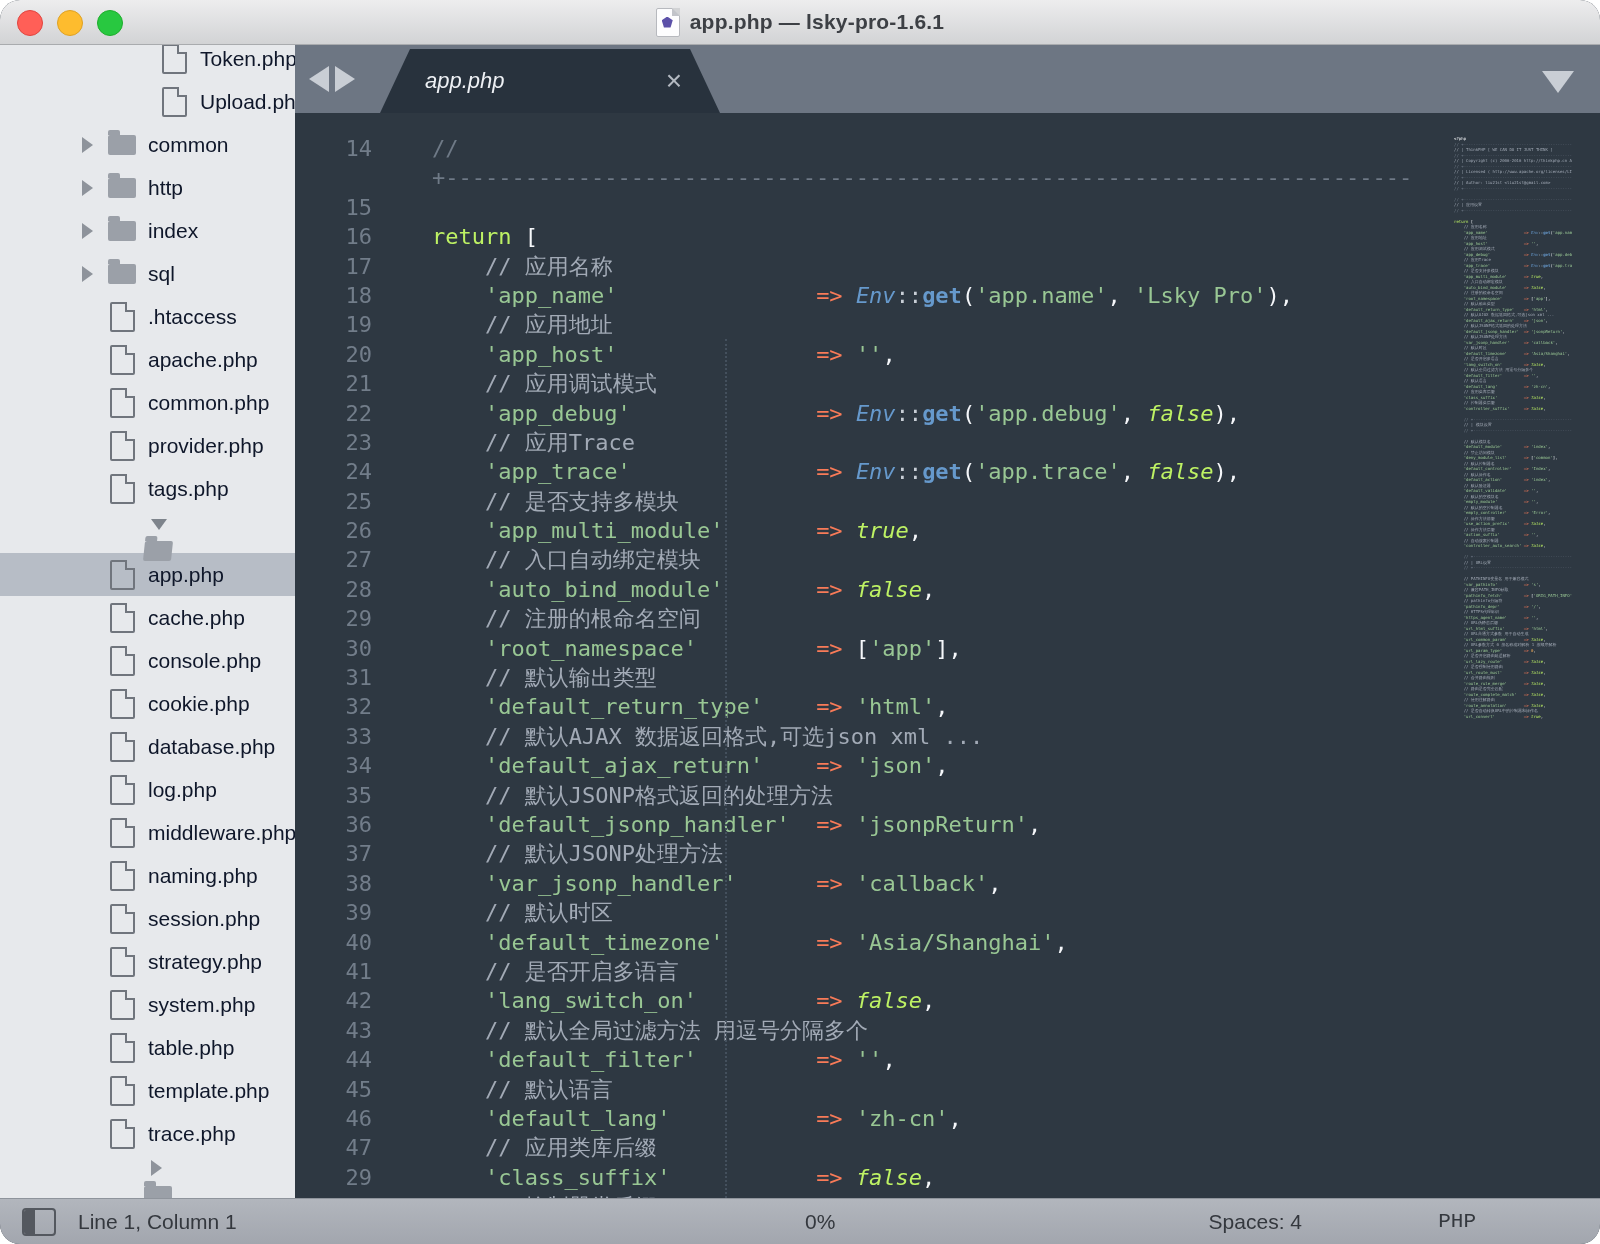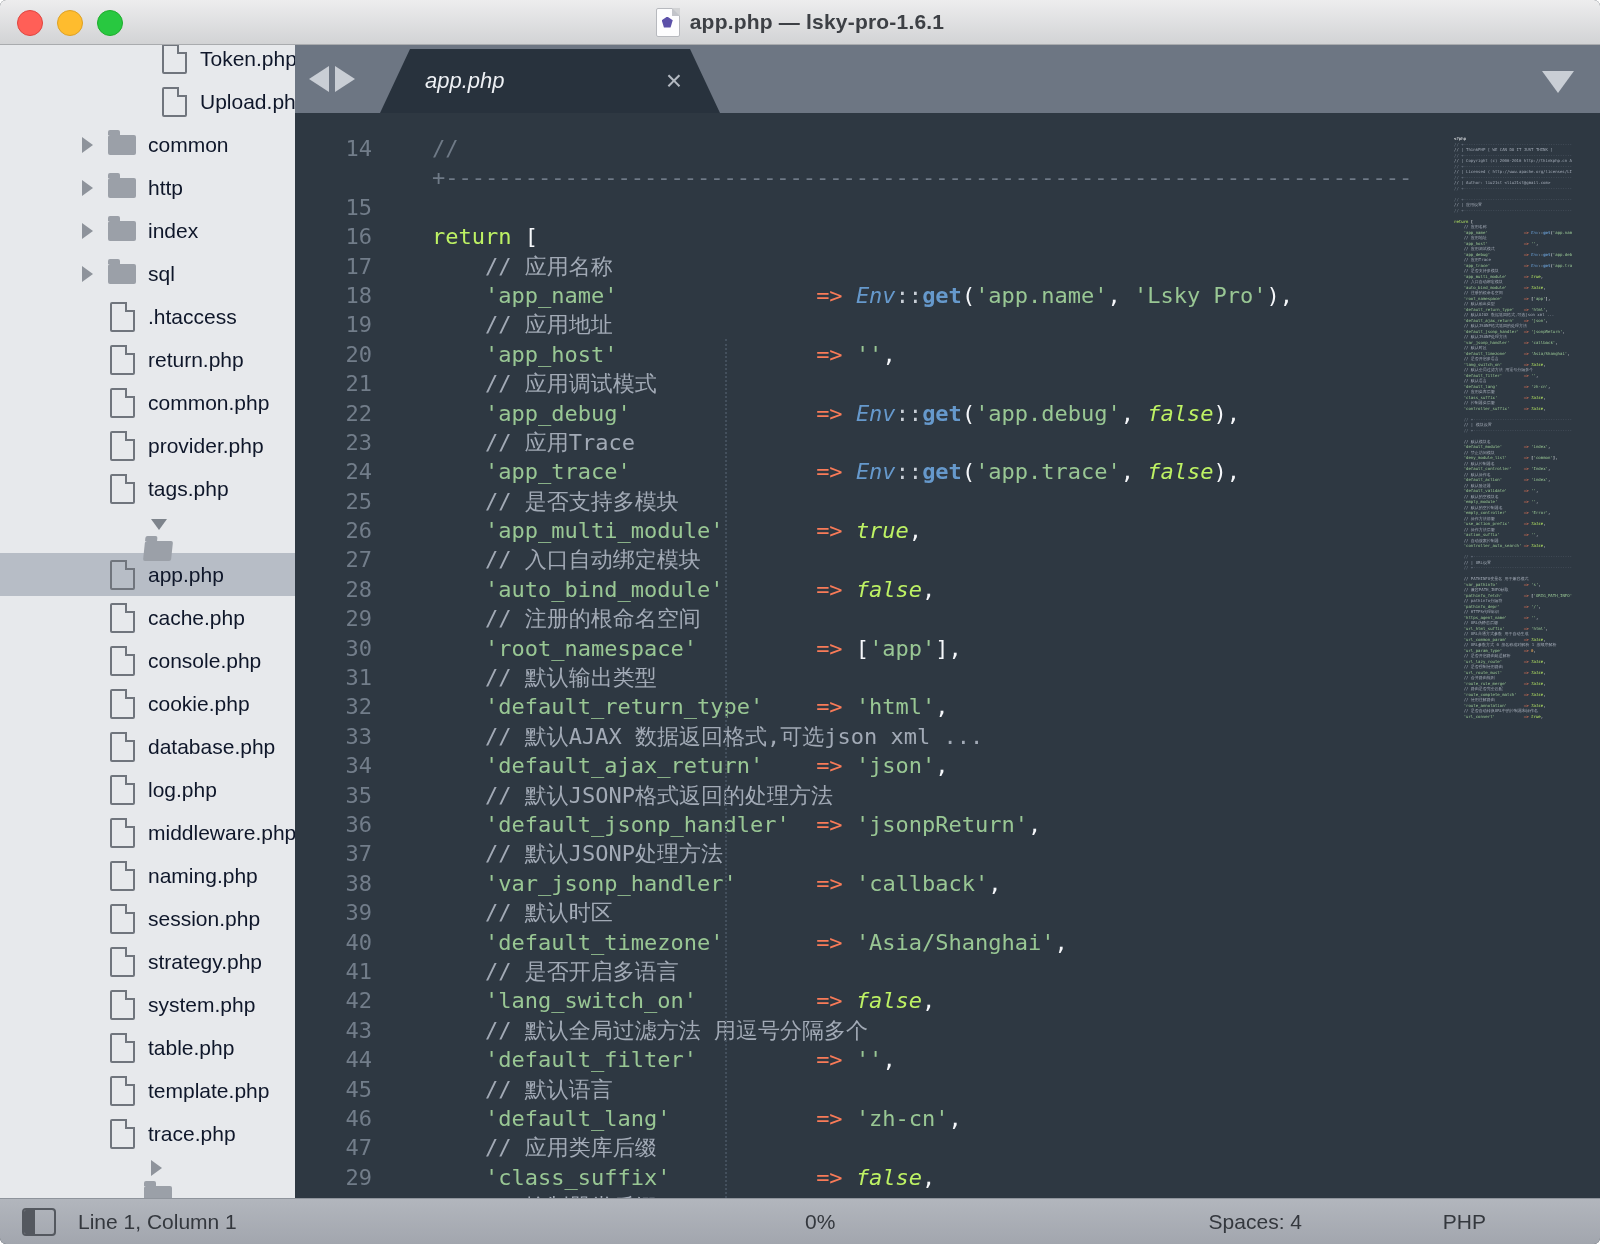"app.php — lsky-pro-1.6.1" .window { border-radius: 6px -> 20px }
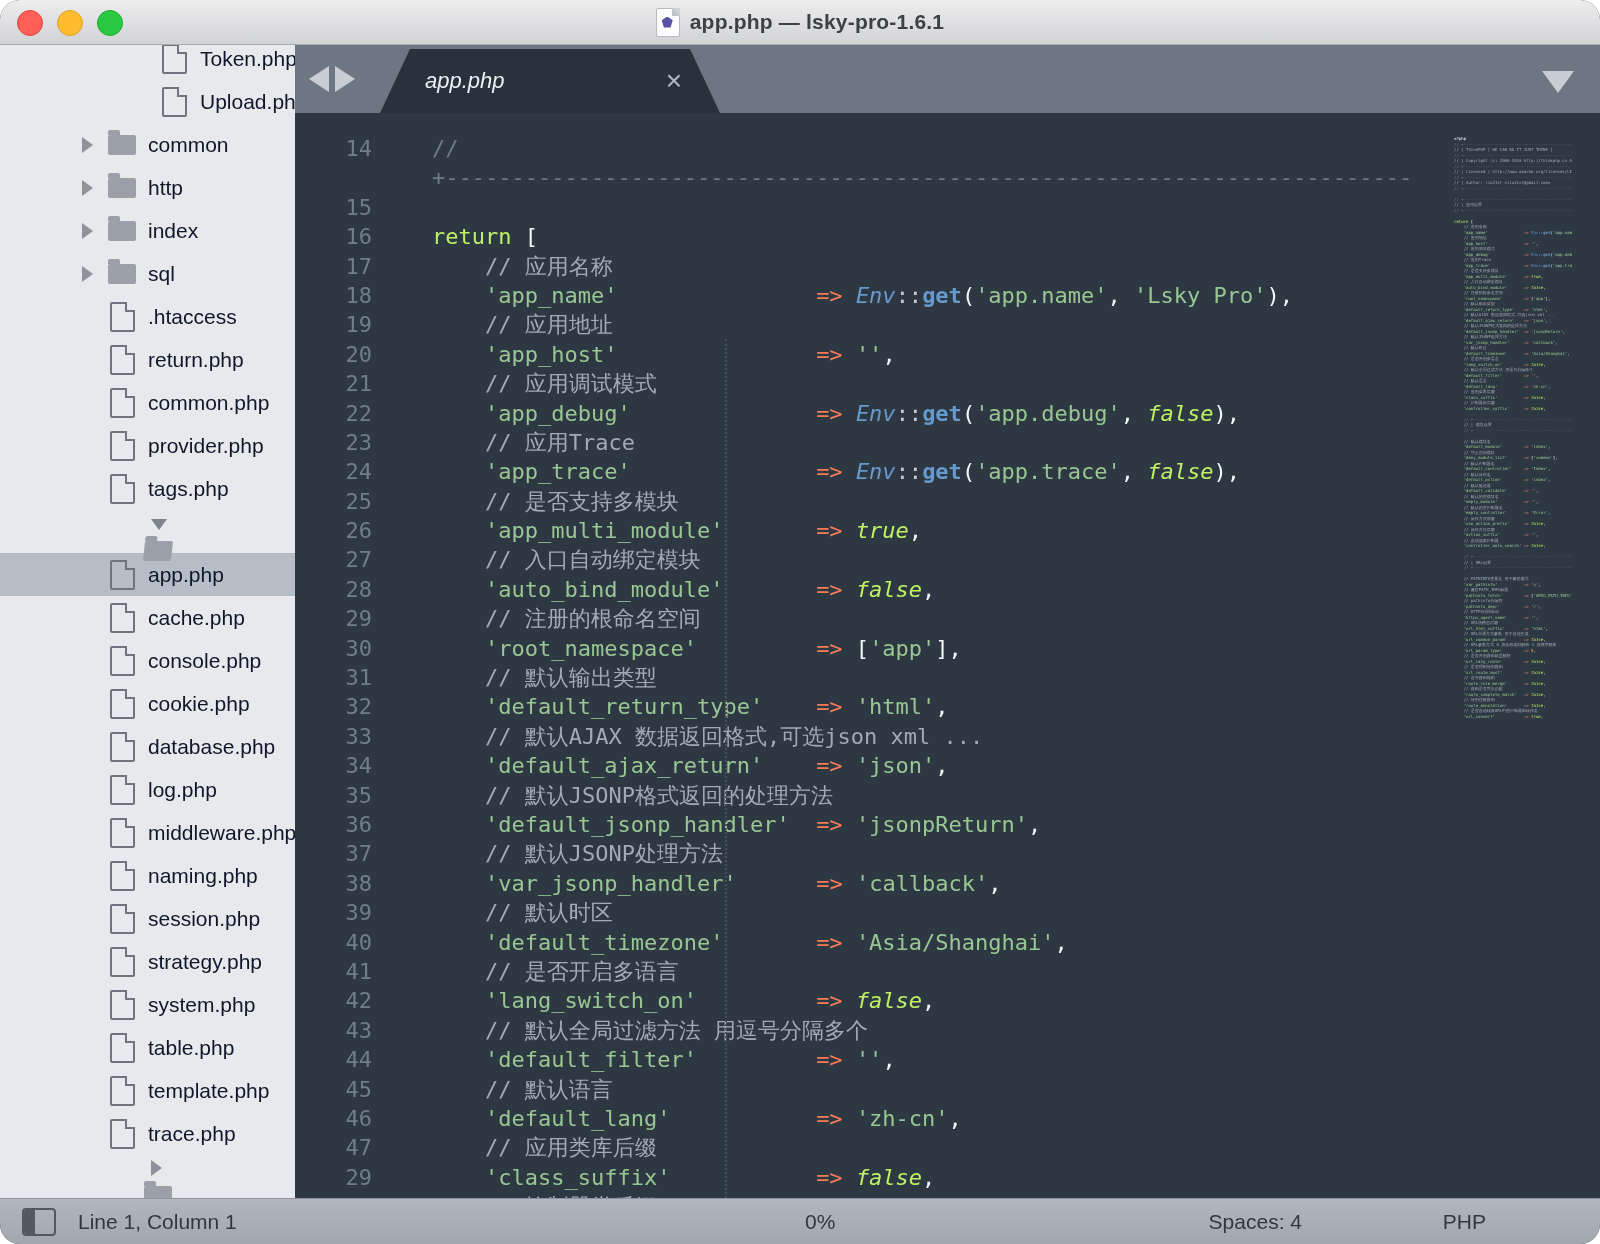"return.php" span.tree-label { text: return.php -> apache.php }
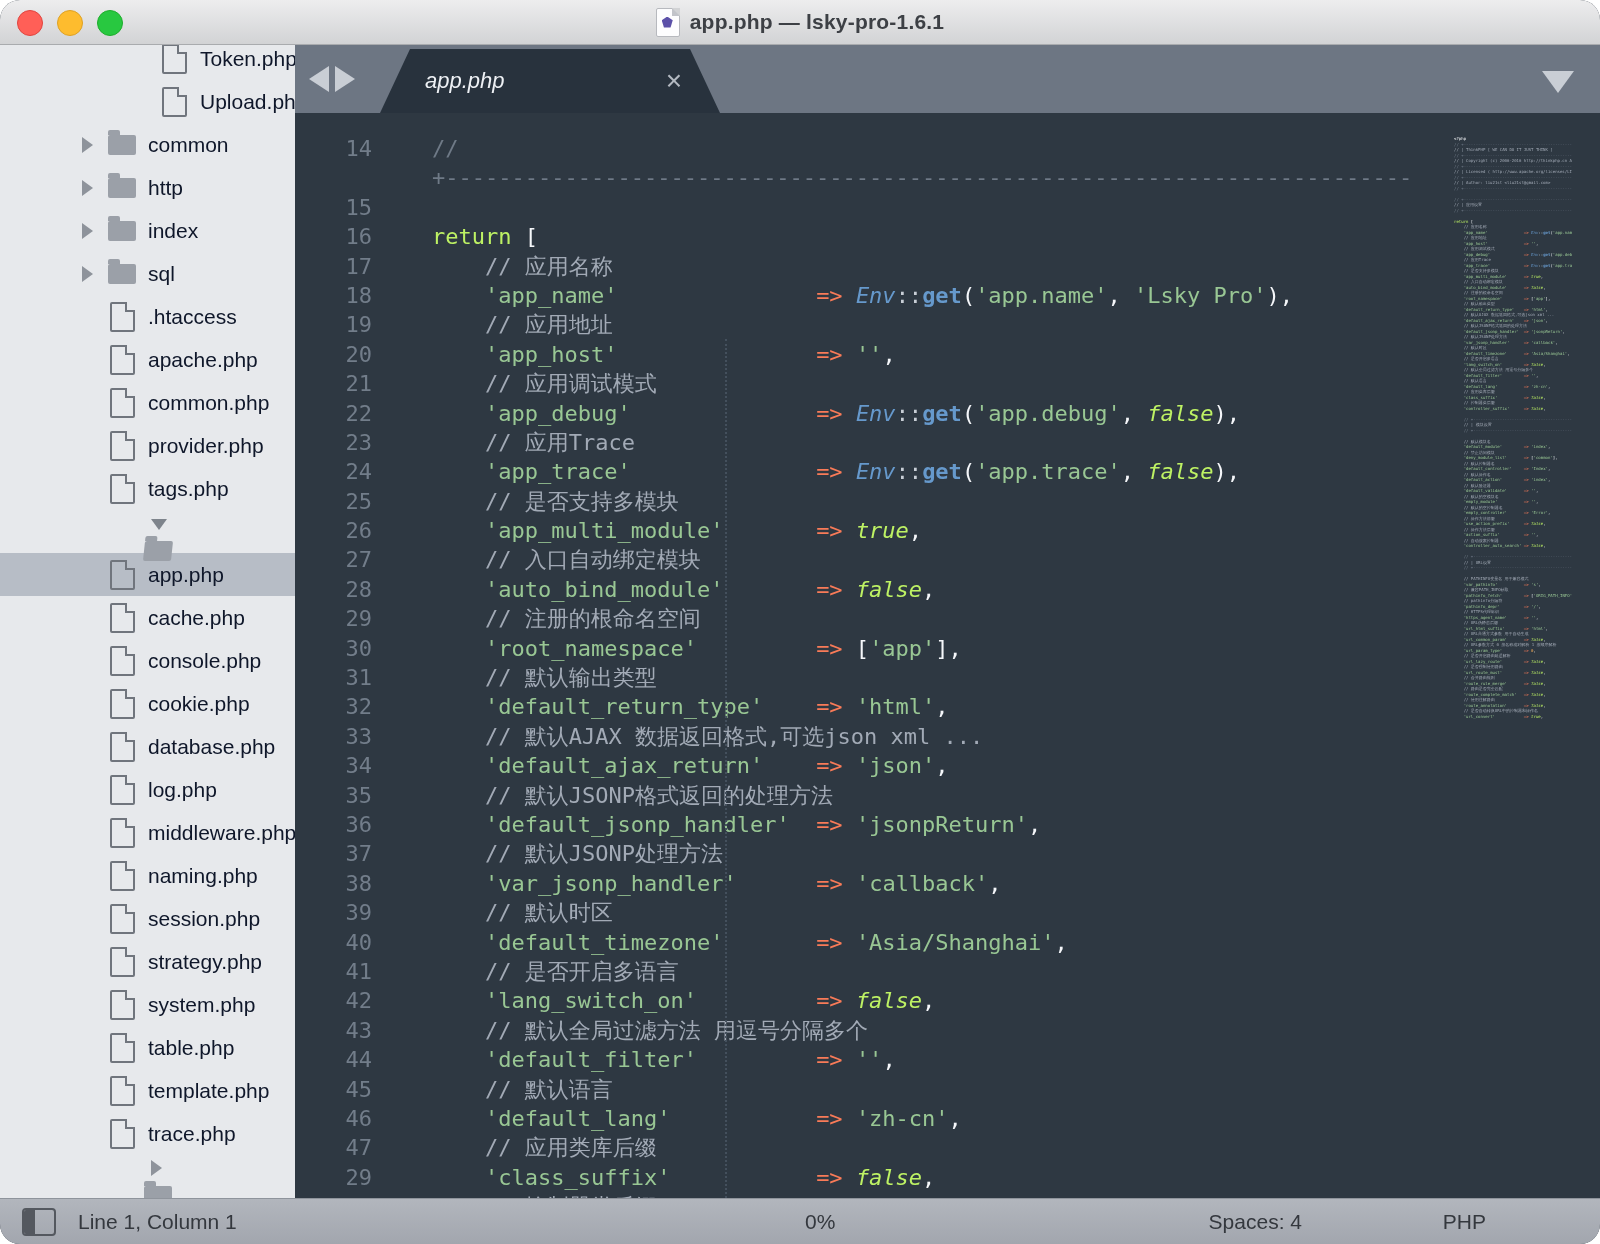"PHP" .sb-lang { font-family: none -> Liberation Mono, monospace; right: 114px -> 124px }
